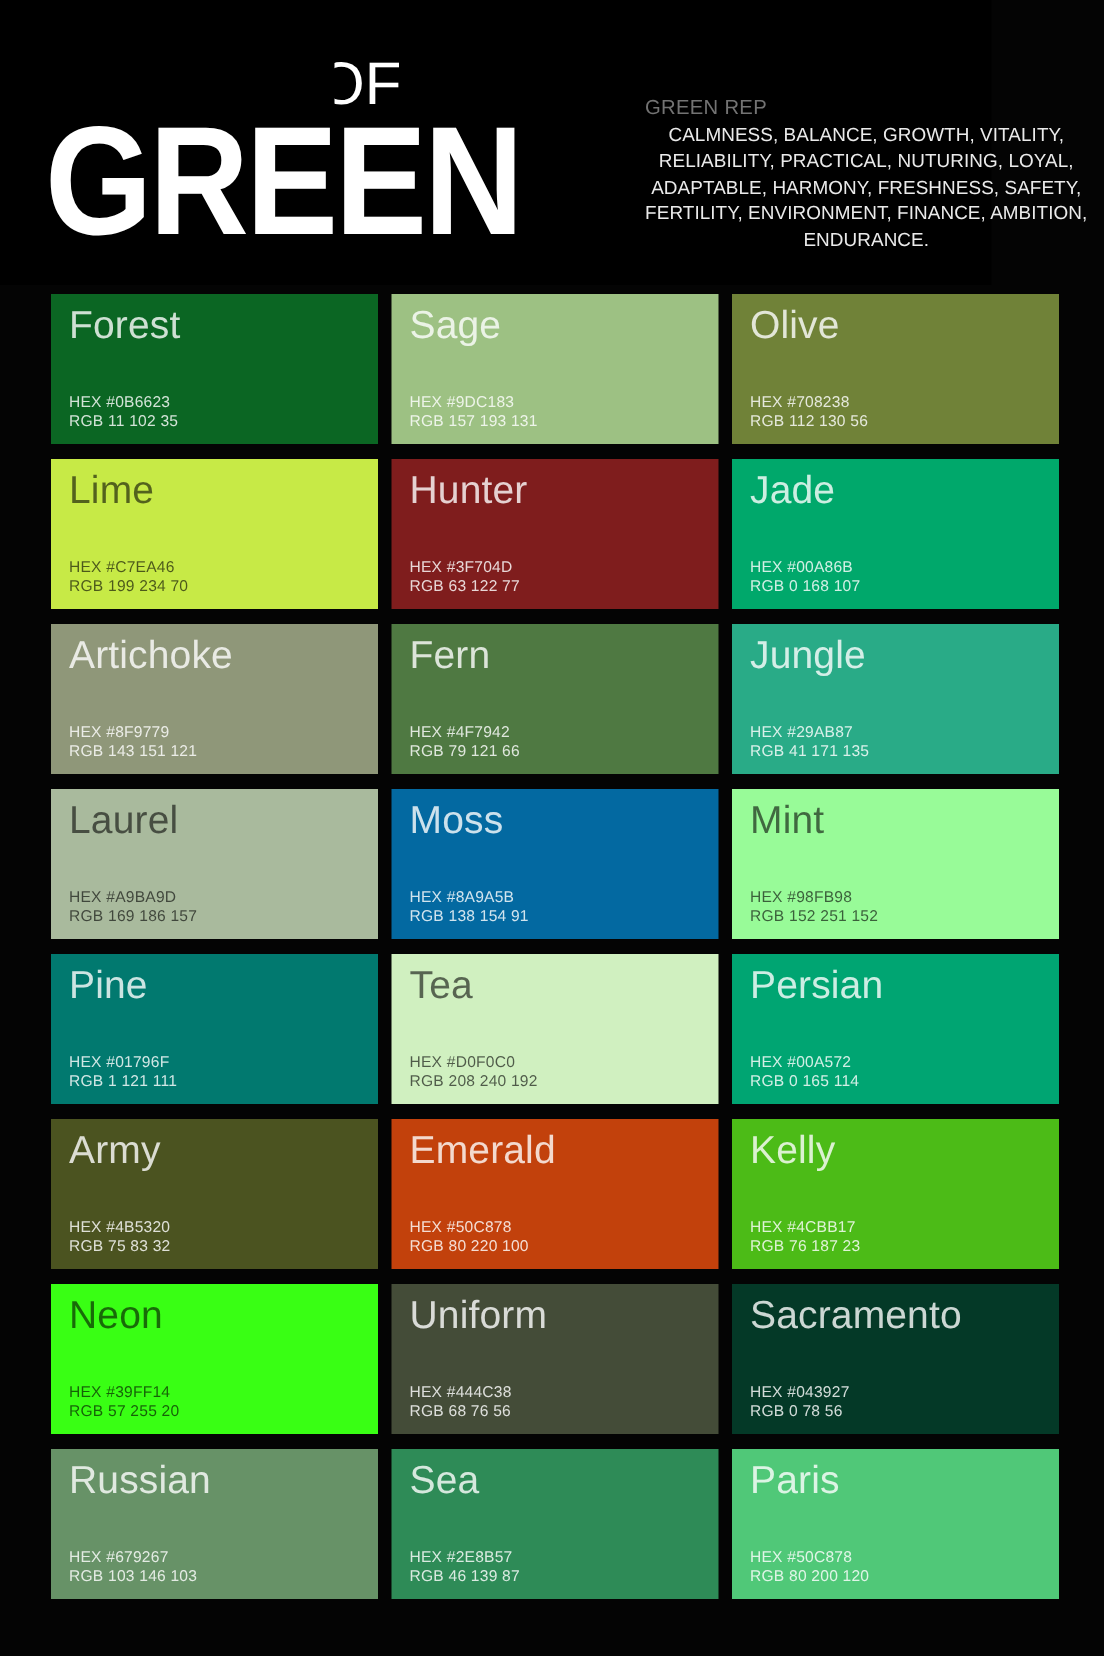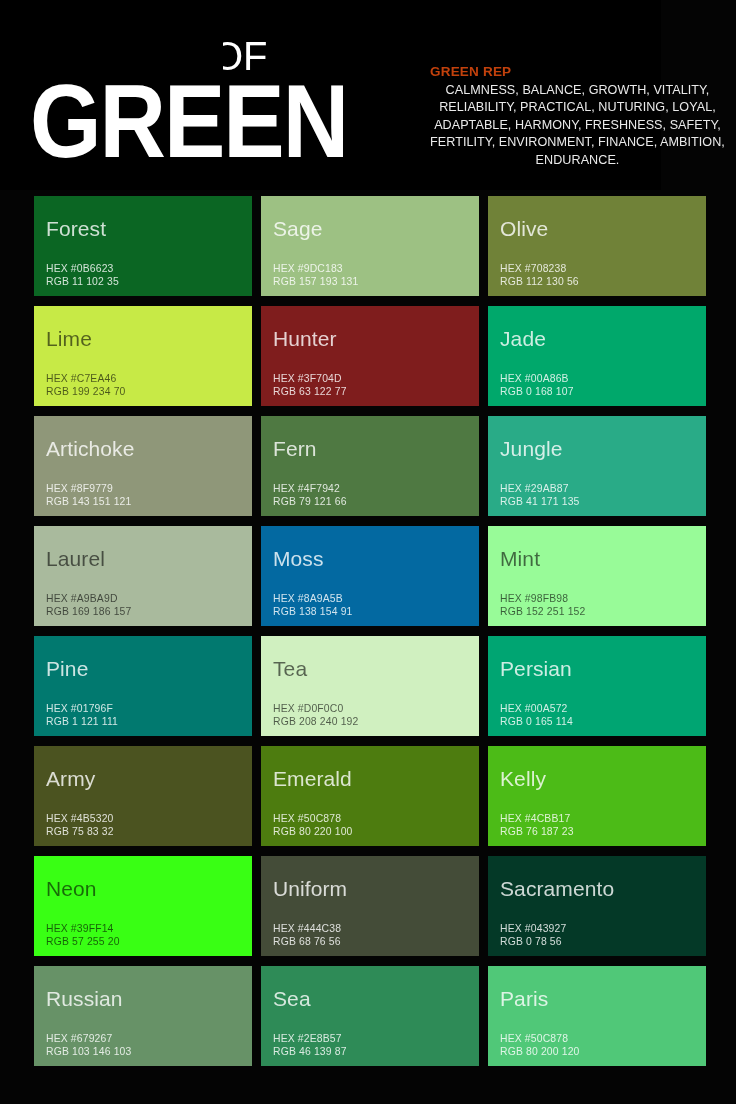"GREEN REP" .rep-title { color: #c2410c -> #737373; font-weight: 700 -> 400 }
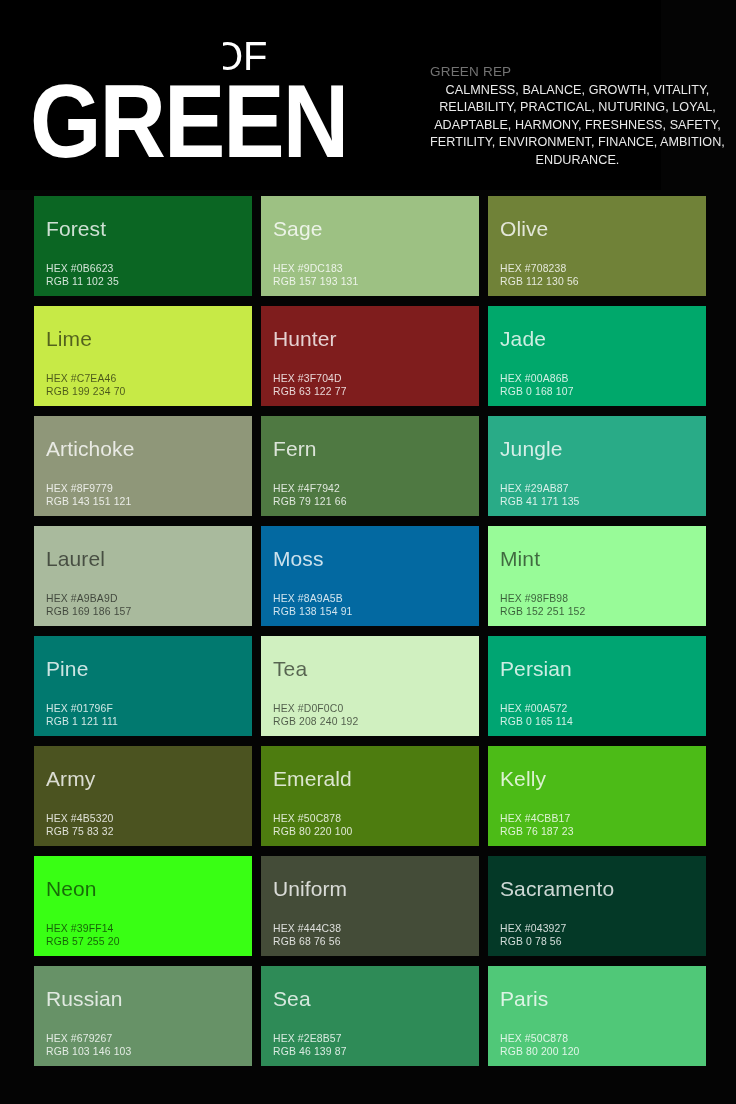"Forest" .swatch-name { font-size: 21px -> 26px; top: 20px -> 8px }
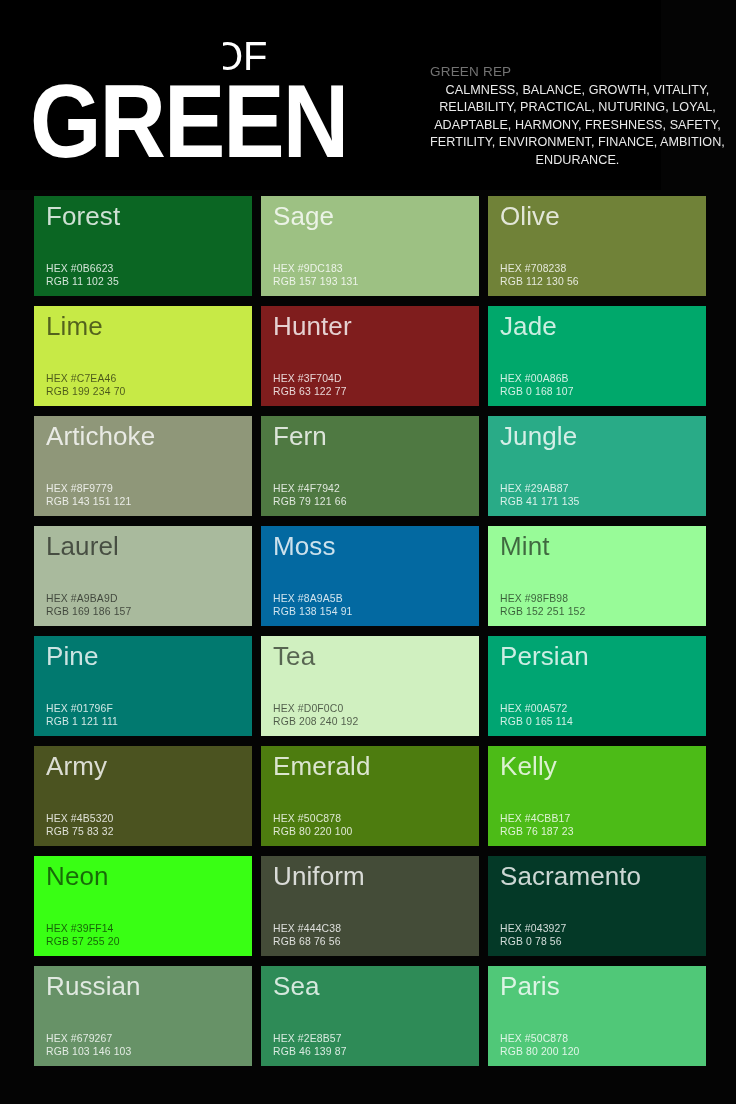"Emerald" div.swatch { background: #4d7c0f -> #c2410c }
